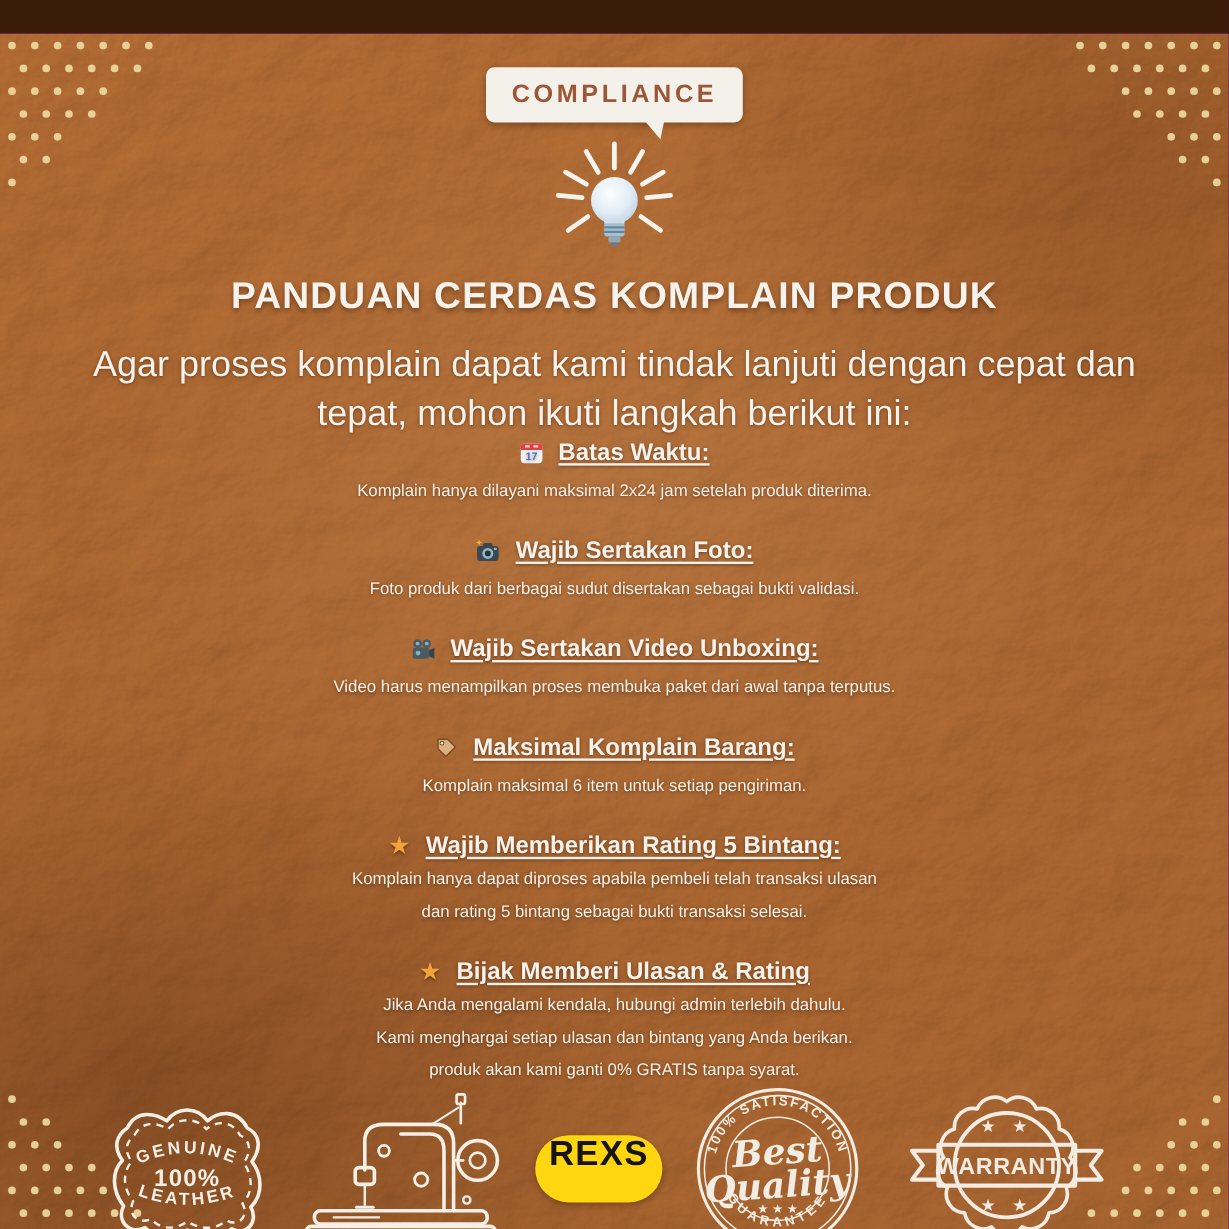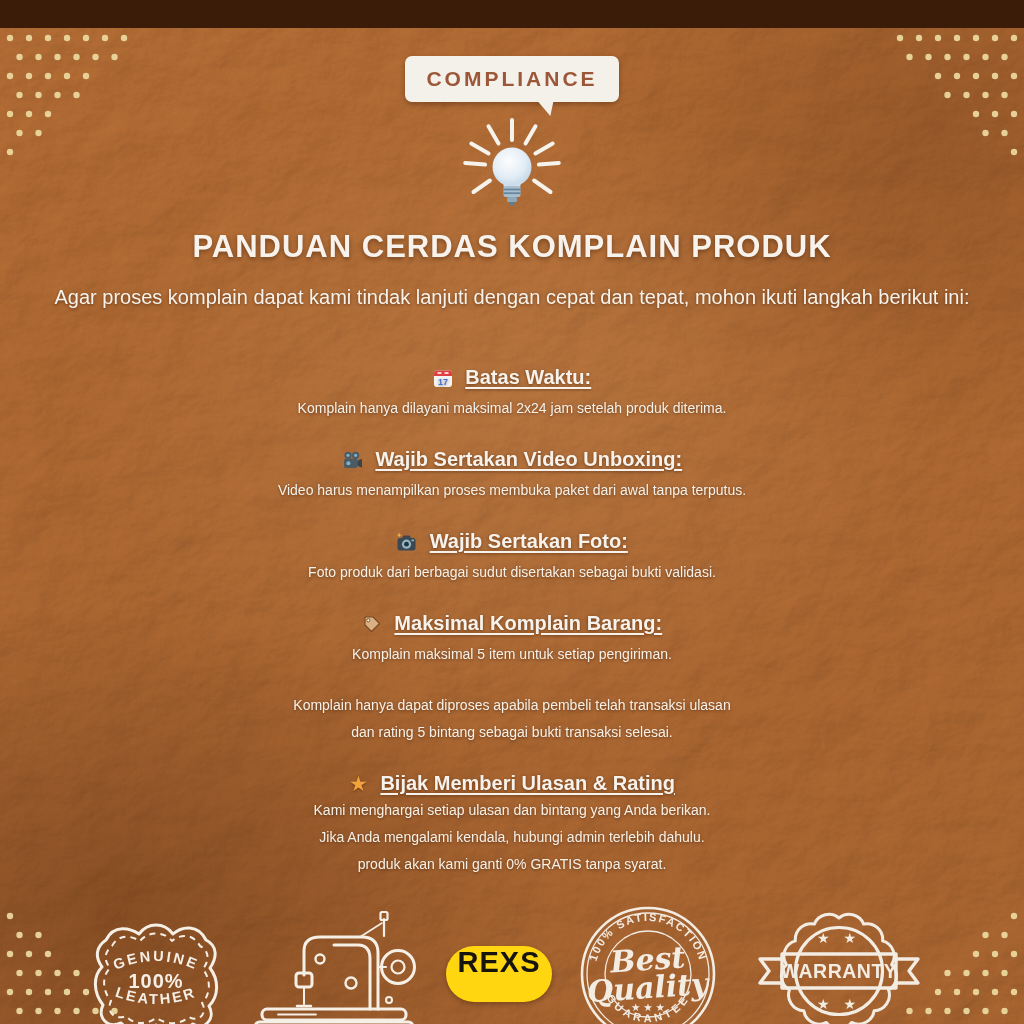"Agar proses komplain dapat kami" .subtitle { font-size: 20px -> 30px }
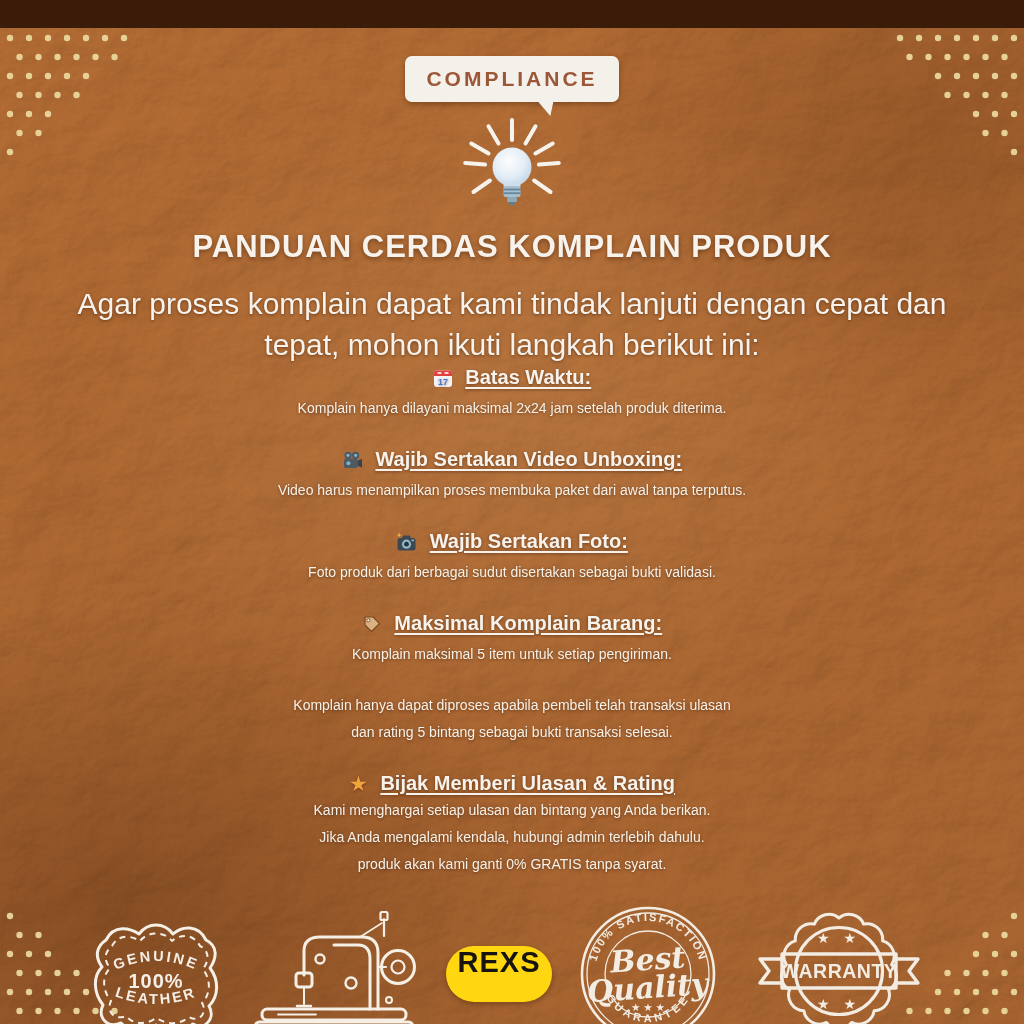"Wajib Sertakan Video Unboxing:" section.rule { order: before "Wajib Sertakan Foto:" -> after "Wajib Sertakan Foto:" }
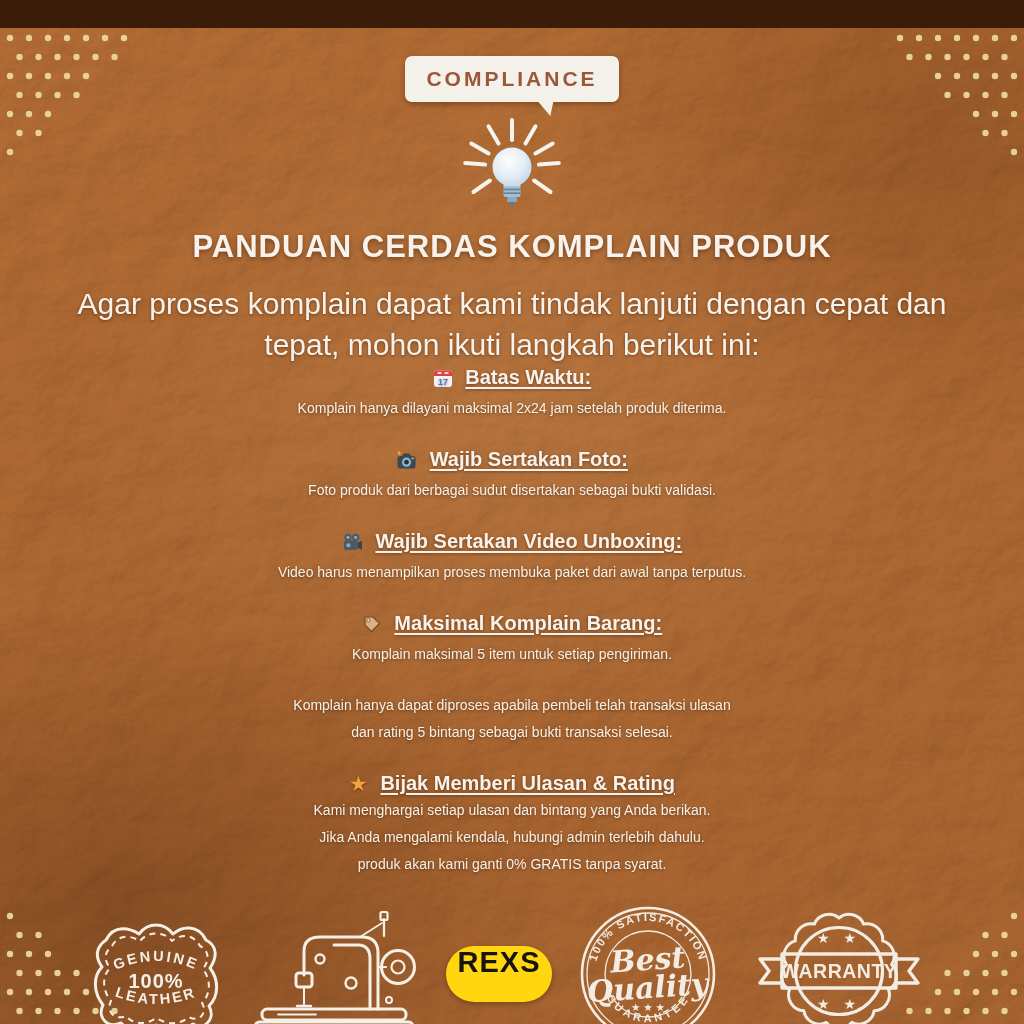"Komplain maksimal 5 item untuk" div { text: 5 -> 6 }
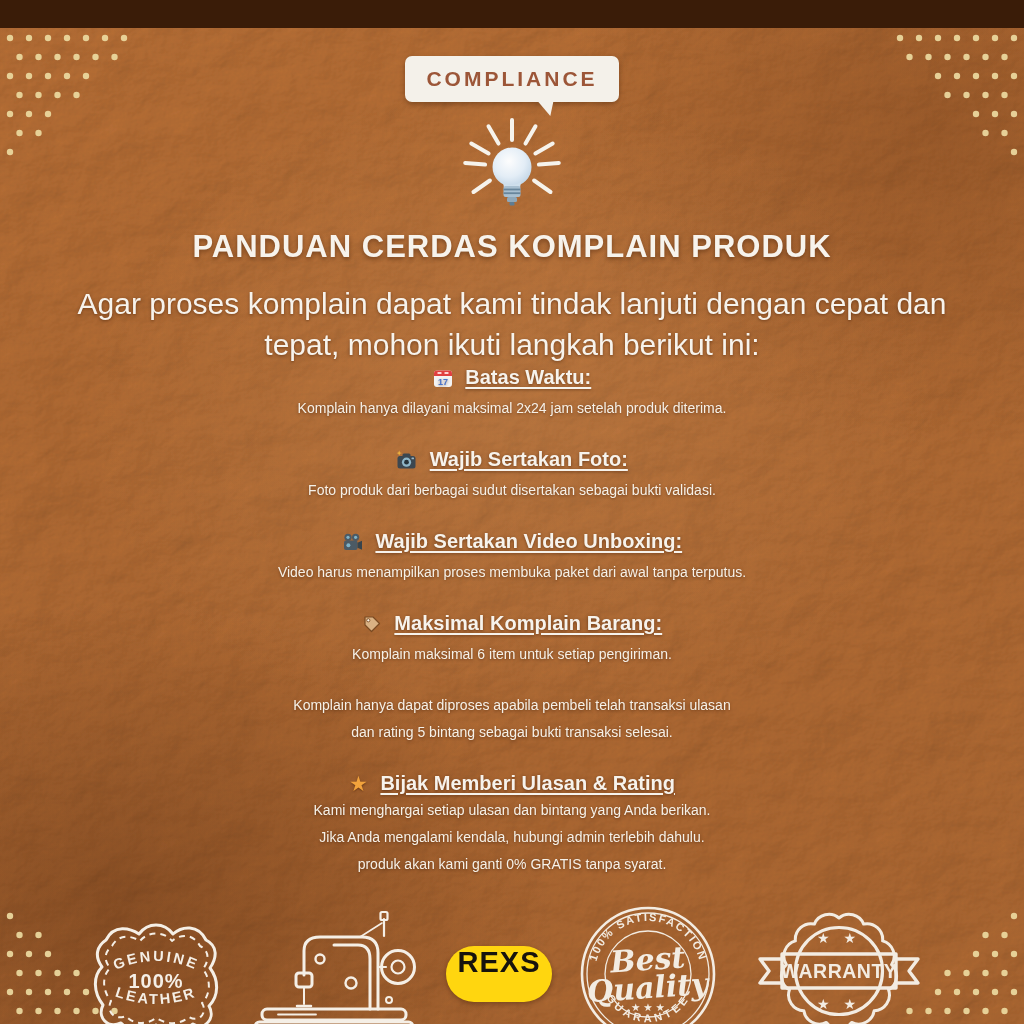"★ Wajib Memberikan Rating 5" div.rule-head { html: none -> <div> <span>★</span> <span>Wajib Memberikan Rating 5 Bintang:</span> </div> }
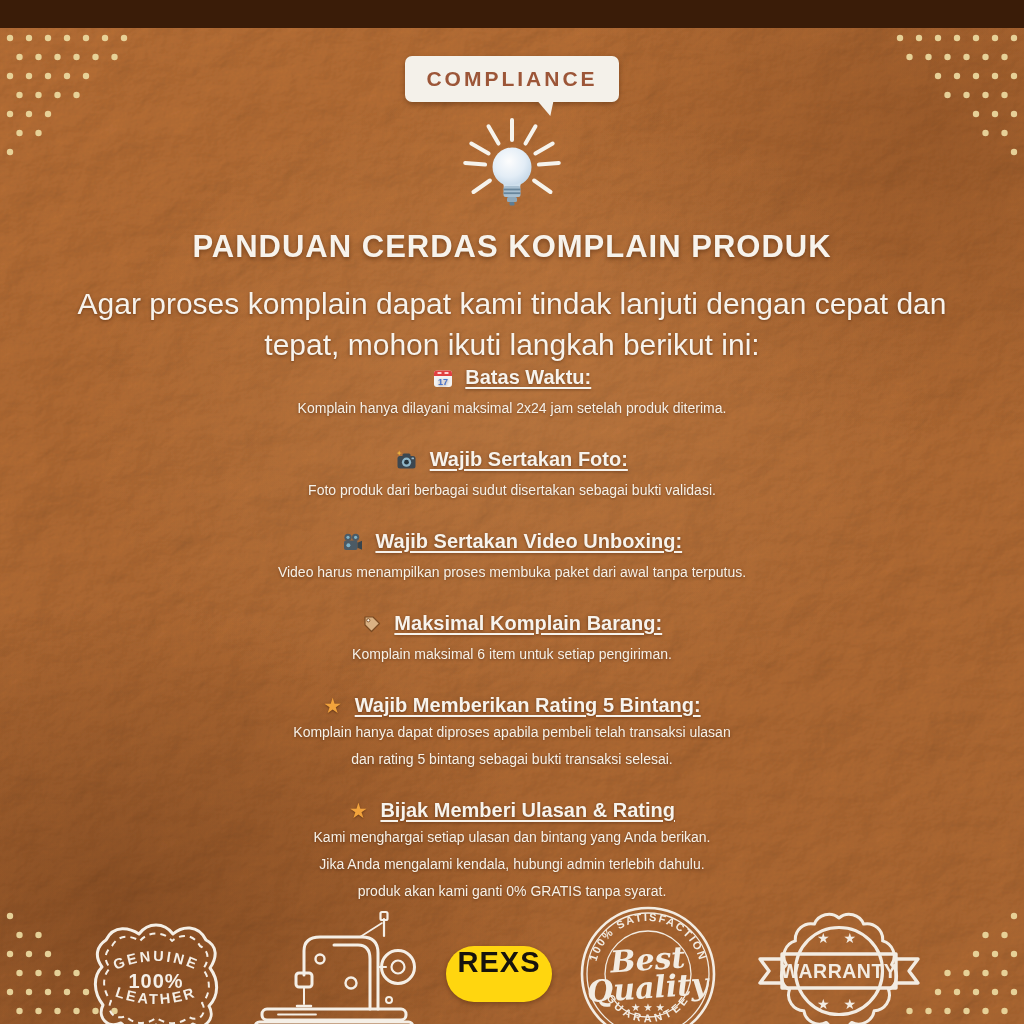"Kami menghargai setiap ulasan dan" div { order: before "Jika Anda mengalami kendala, hubungi" -> after "Jika Anda mengalami kendala, hubungi" }
